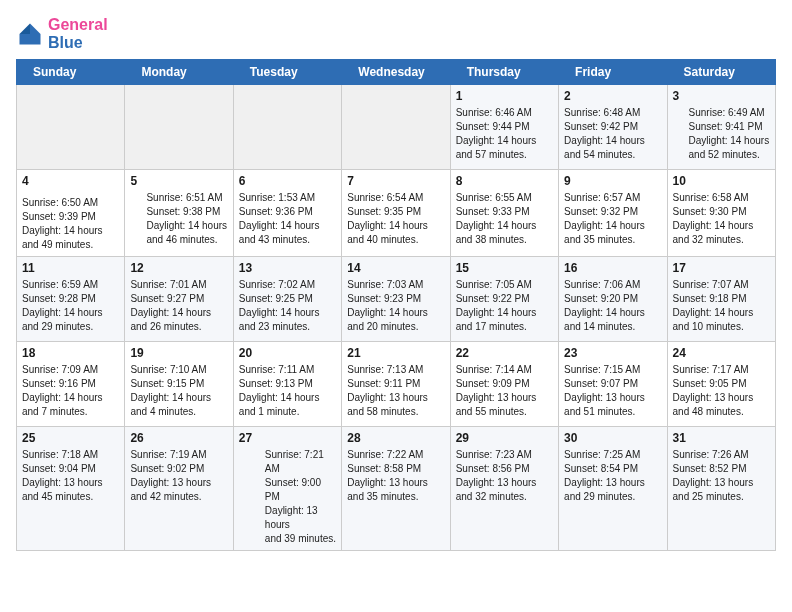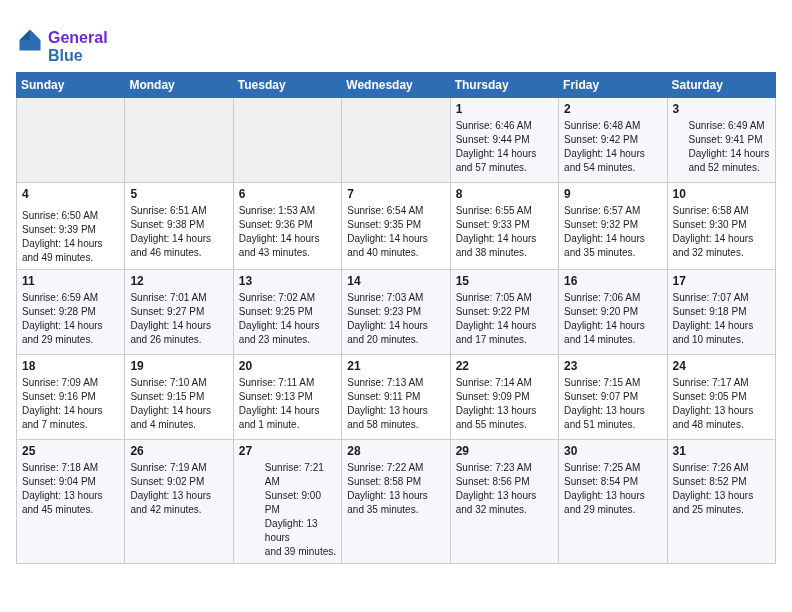"General" div { color: #6d28d9 -> #ec4899; margin-top: 13px -> none }
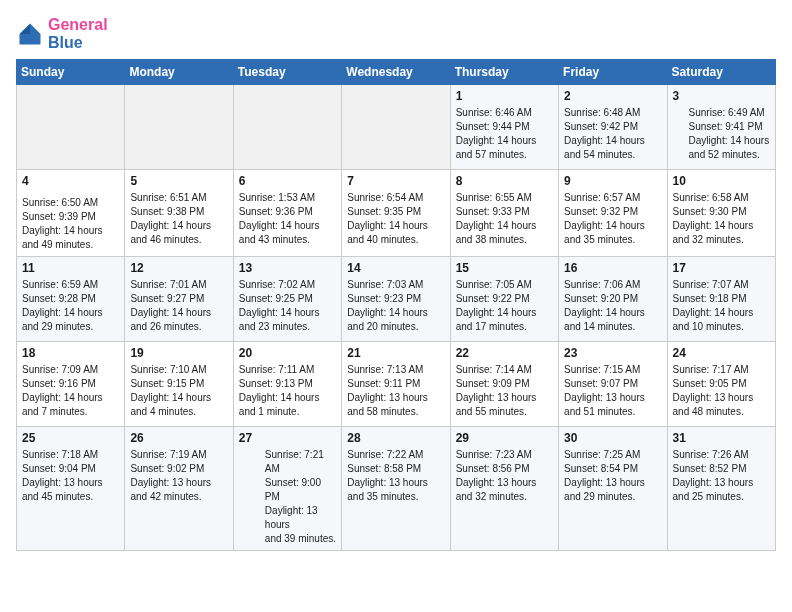"Sunday" thead th { padding: 5px 4px -> 5px 16px }
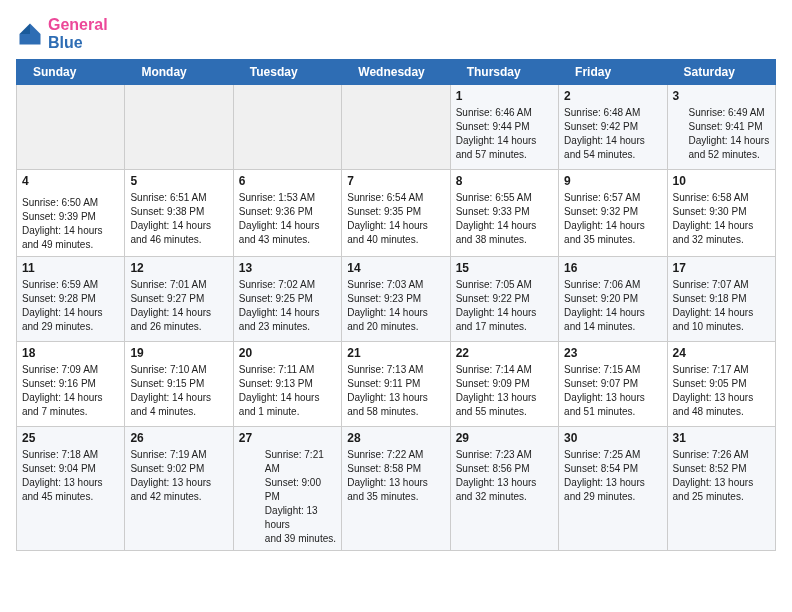"Sunrise: 6:51 AM" div.cell-info { margin-left: none -> 16px }
